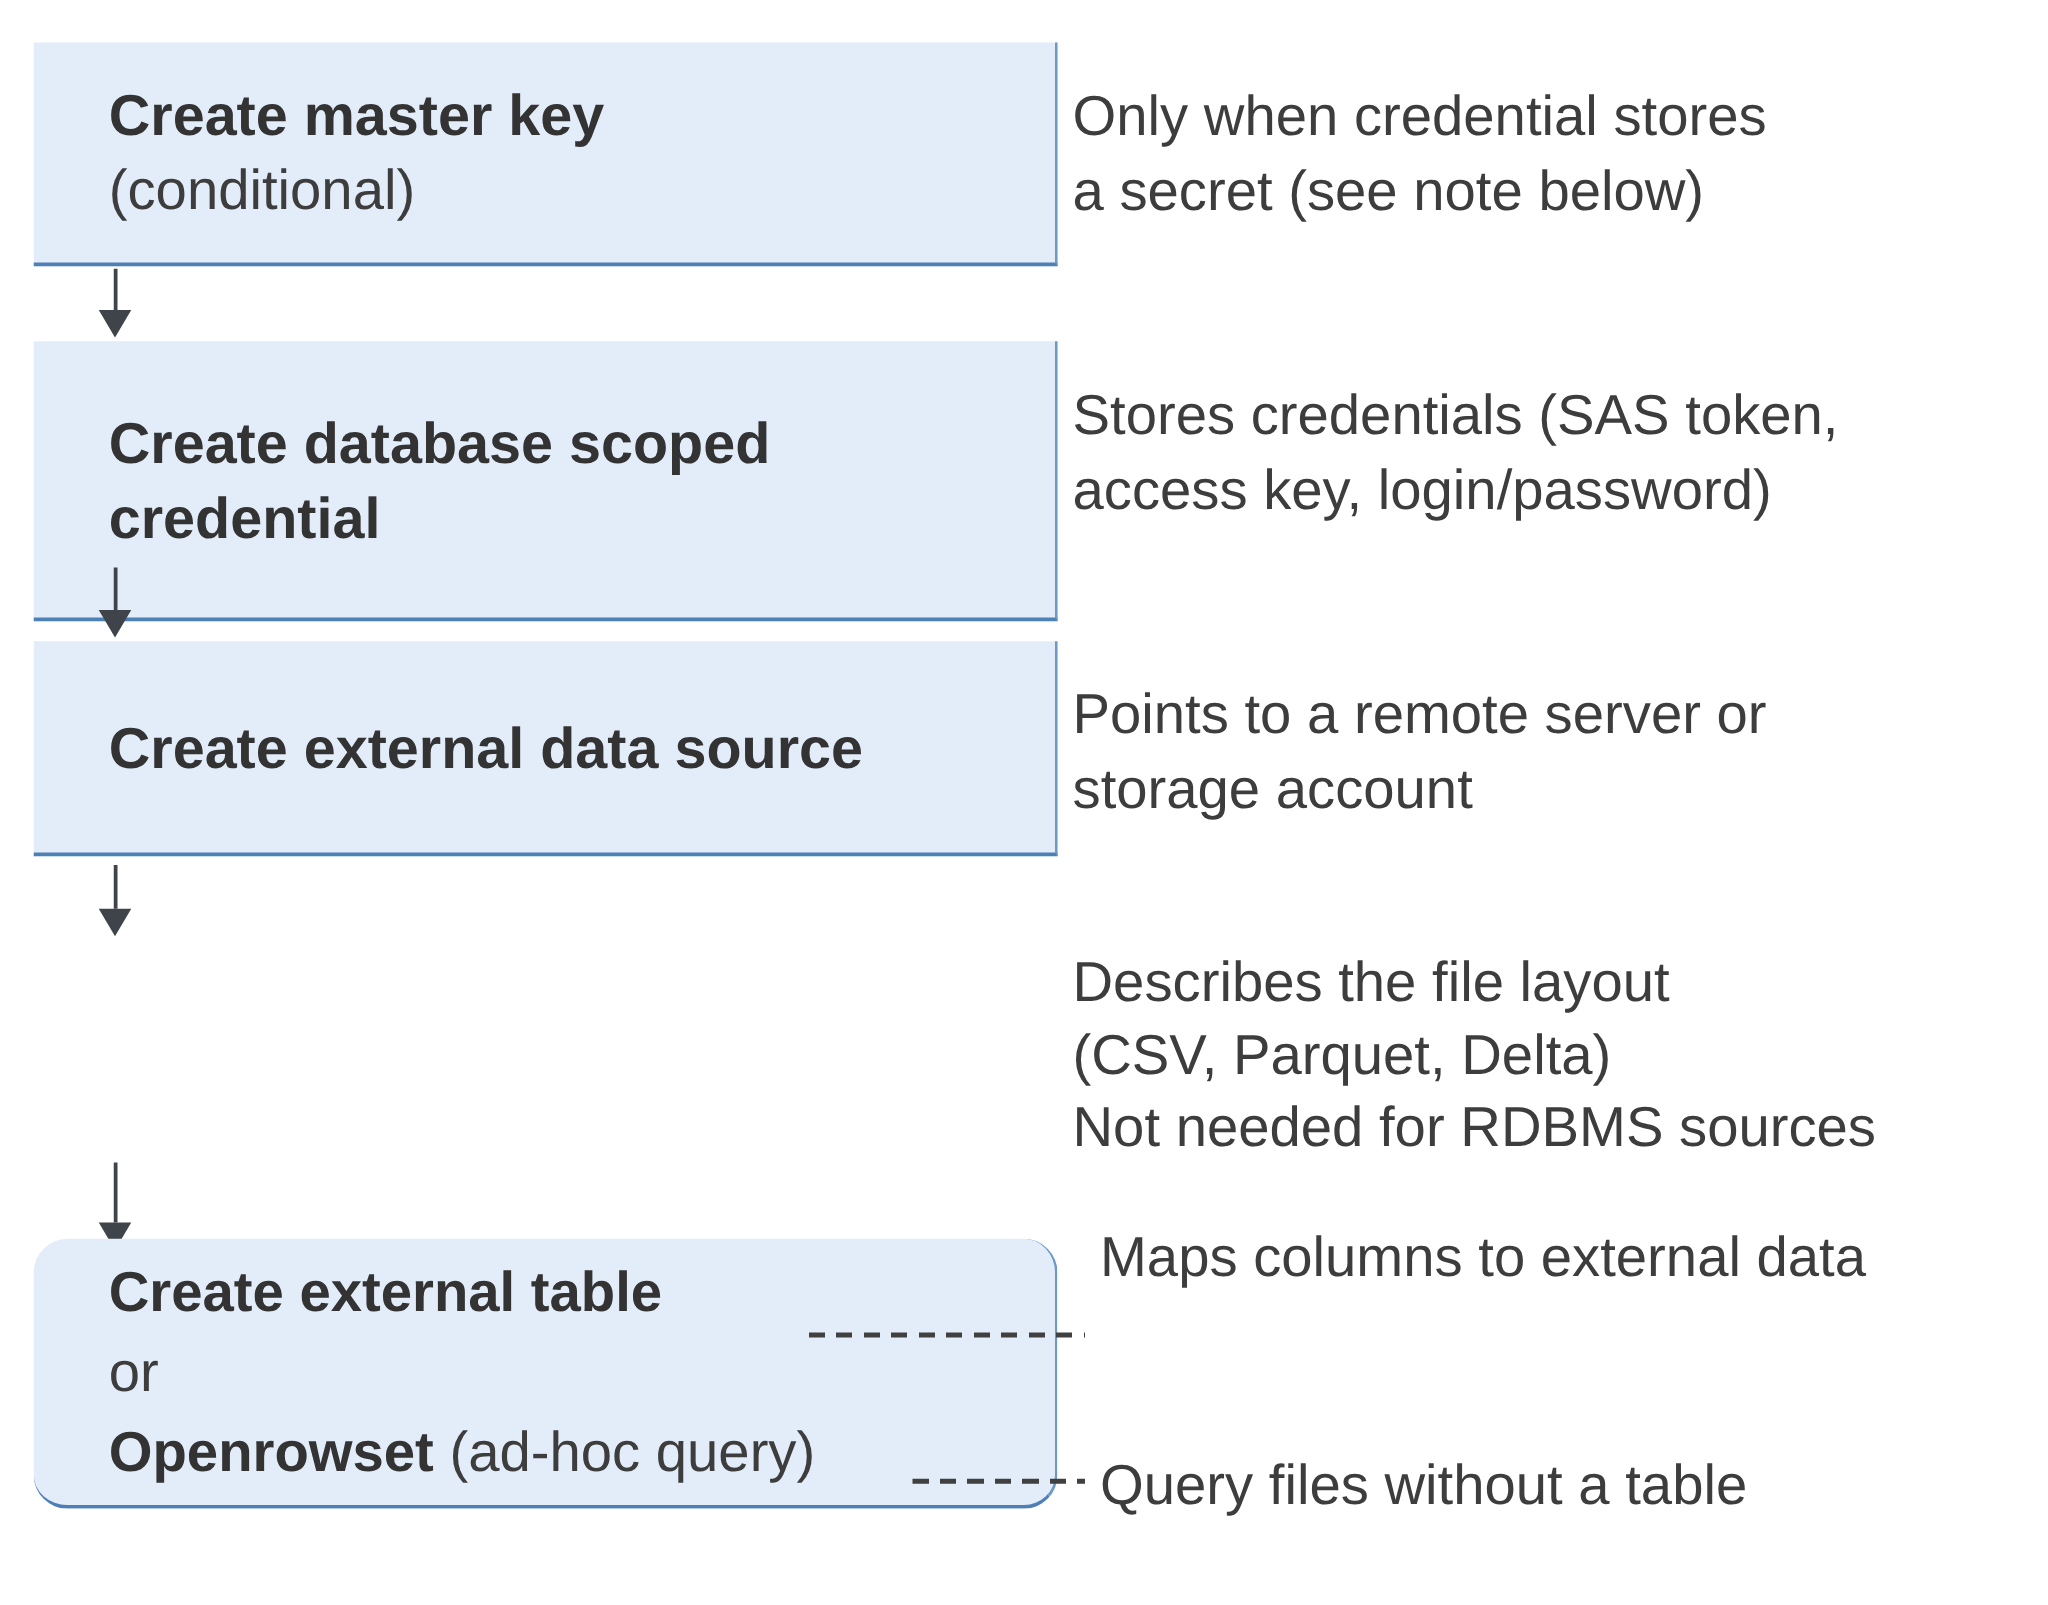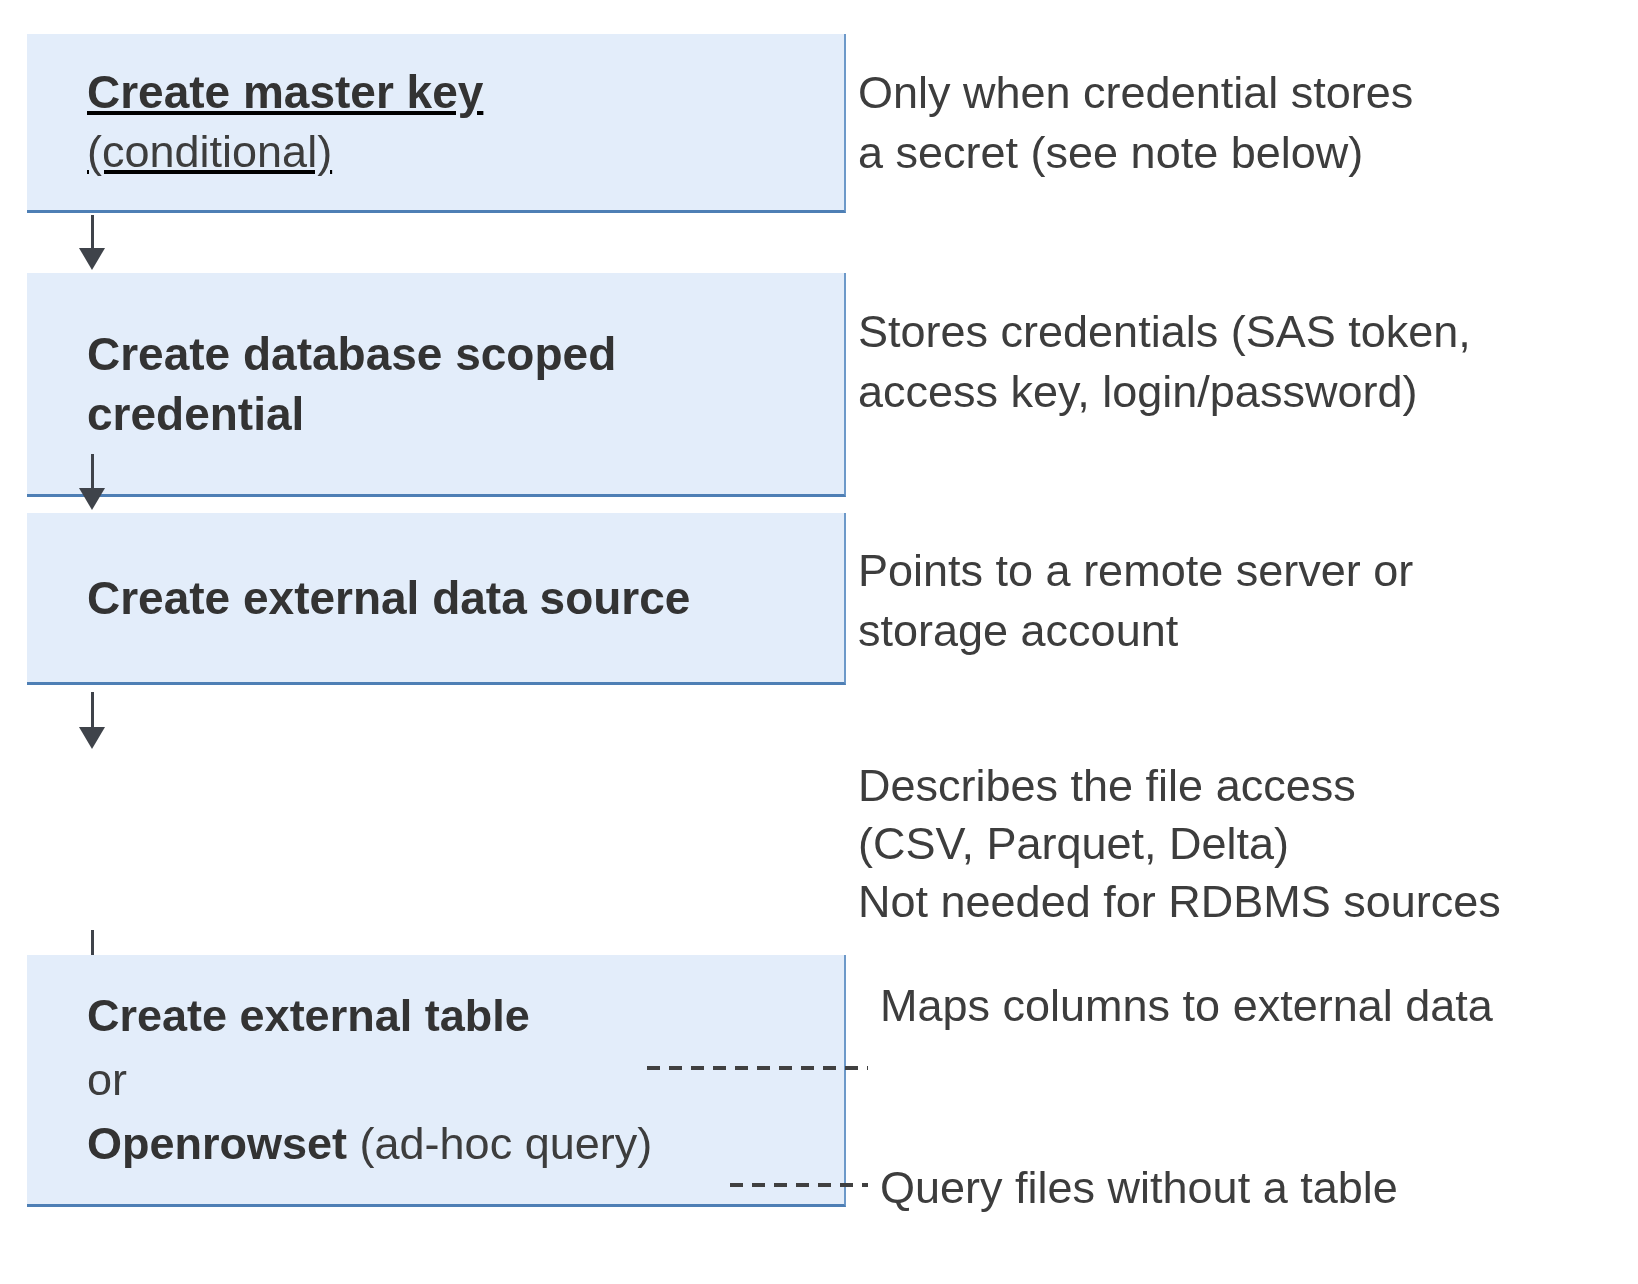"Create master key" div.step-box { text-decoration: underline -> none }
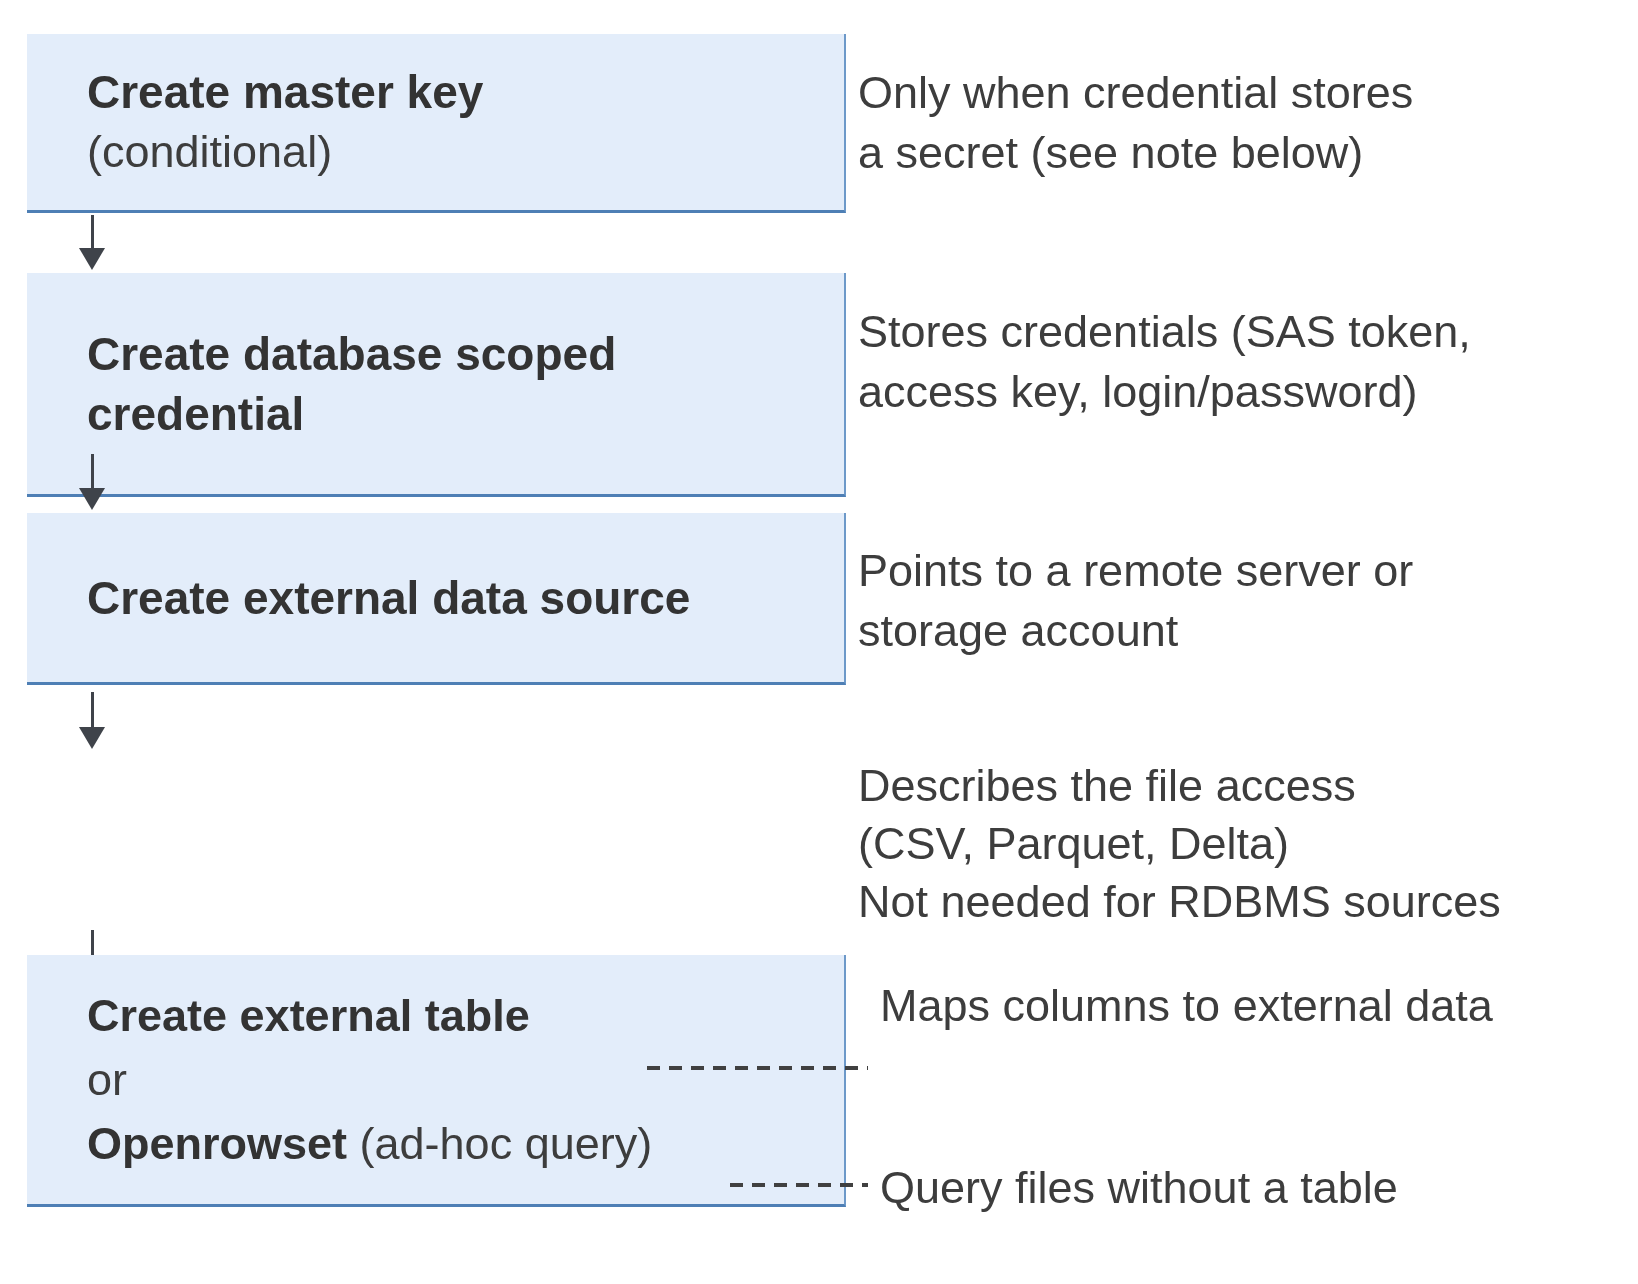"Describes the file access" div { text: access -> layout }
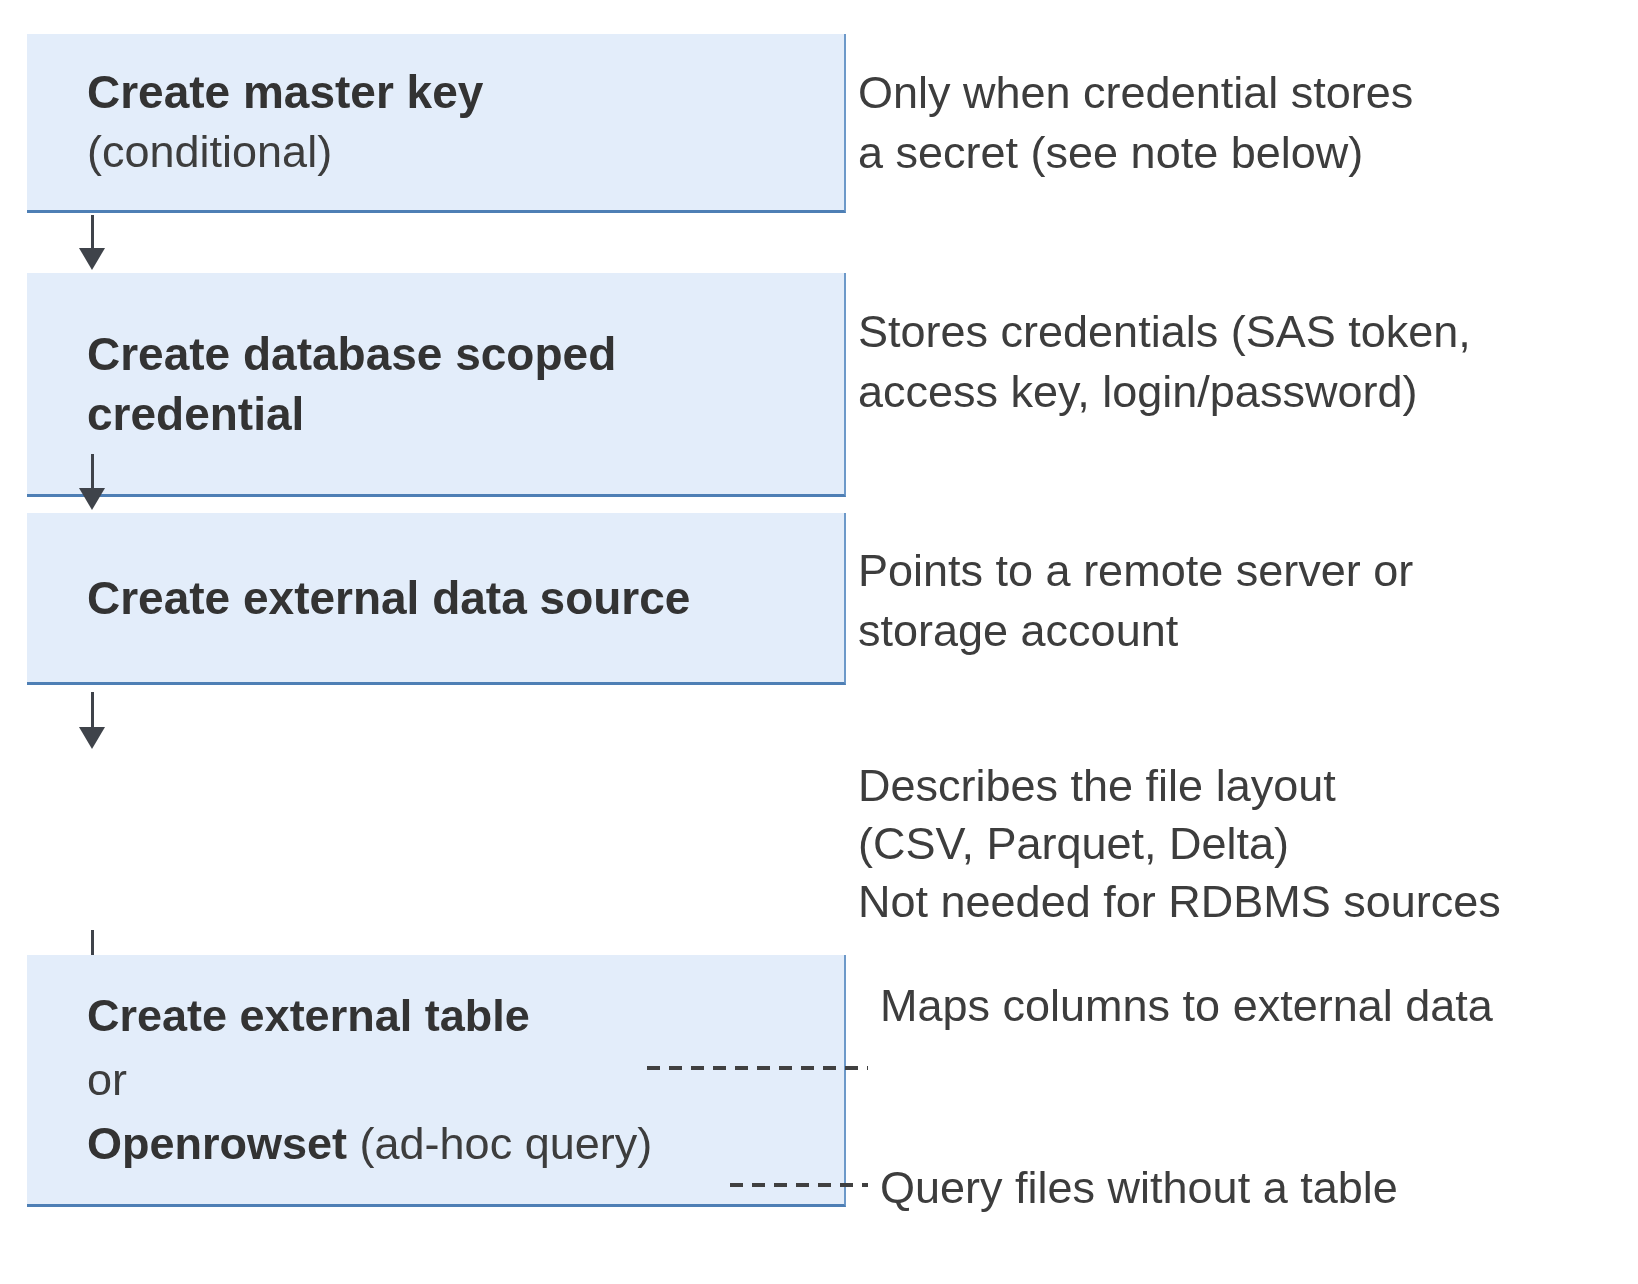"Create external table" div.step-box { border-radius: none -> 27px; height: 252px -> 216px; top: 955px -> 991px }
